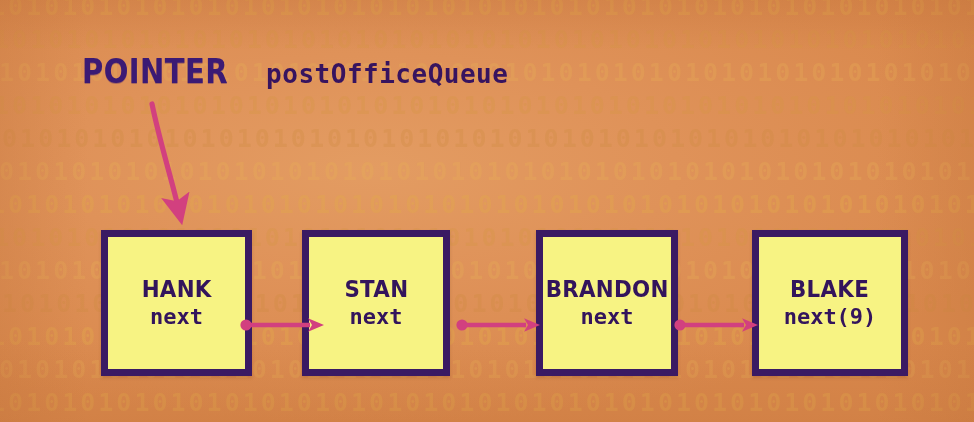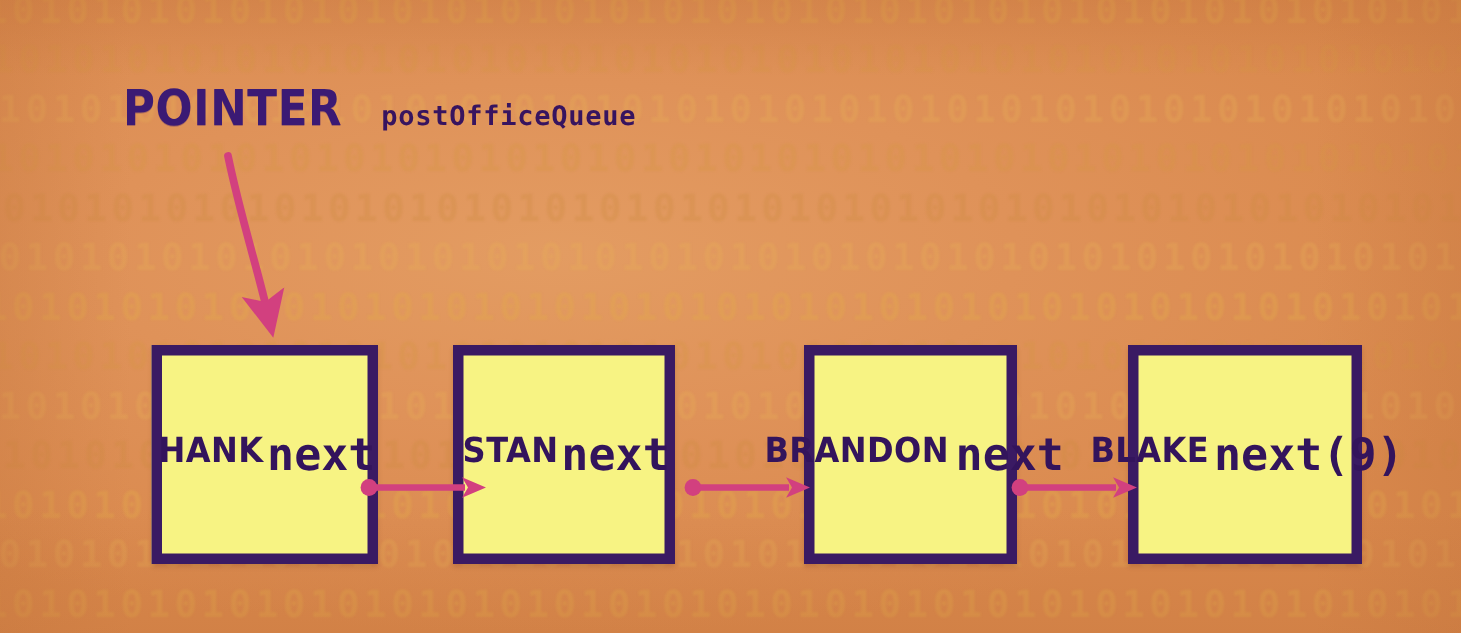"POINTER" #header { gap: 6px -> 18px }
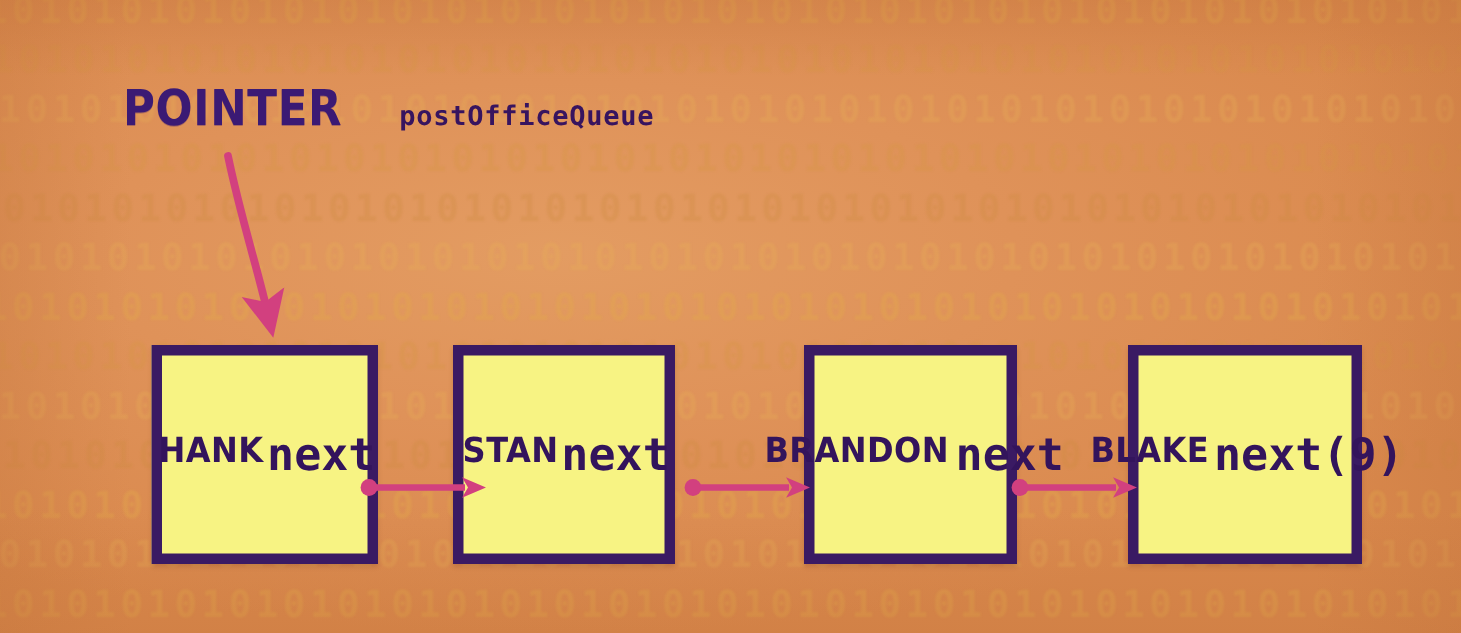"postOfficeQueue" .var-name { font-size: 18px -> 26px }
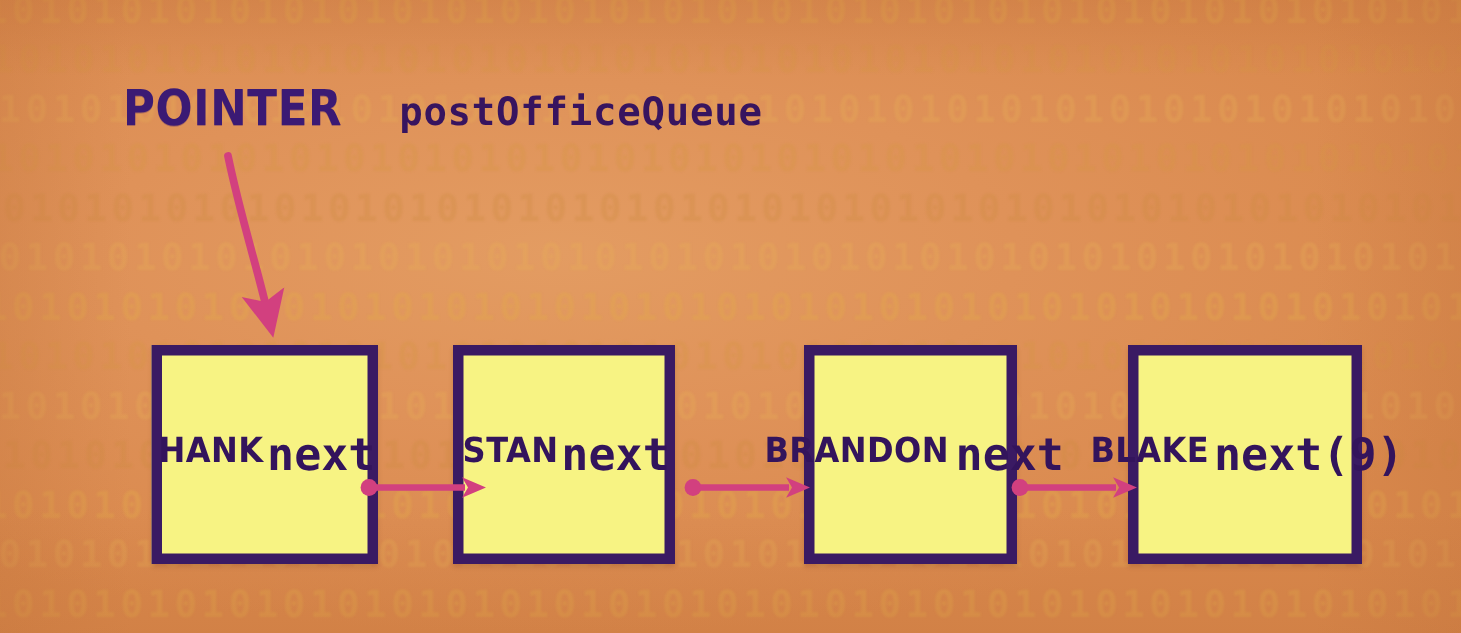"HANK" .node { flex-direction: row -> column }
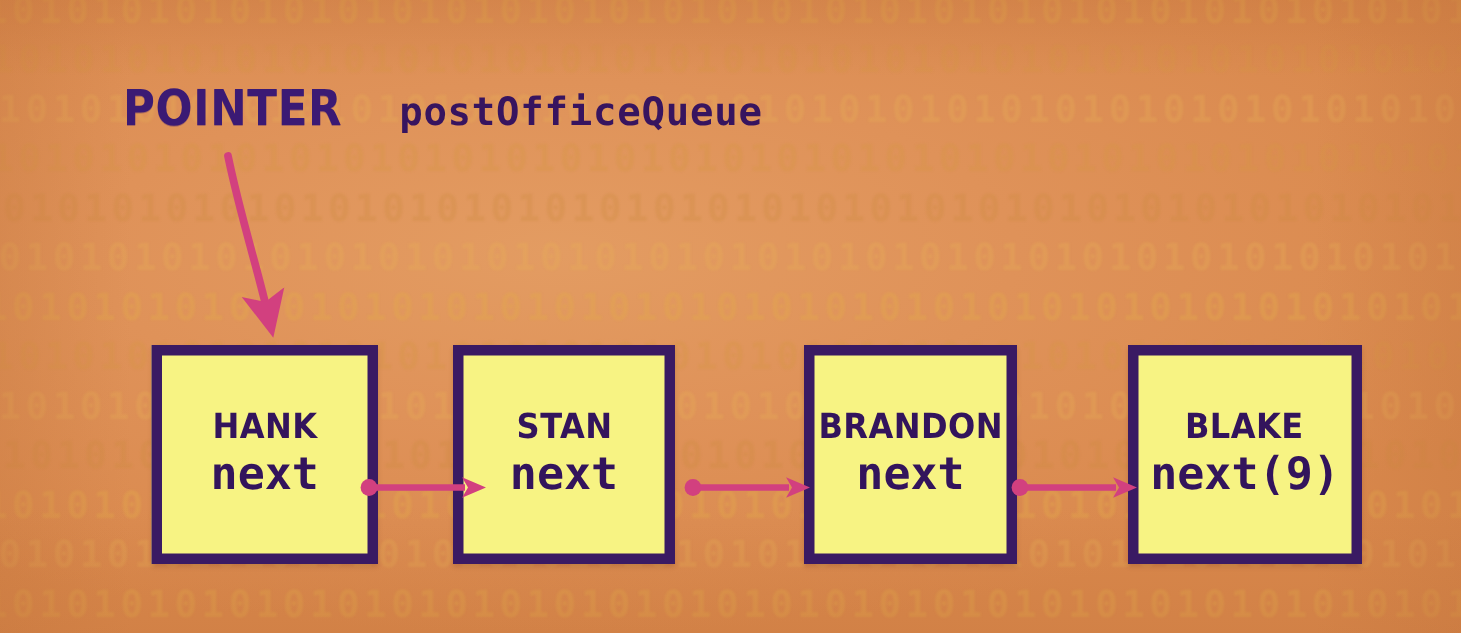"next" .node-next { font-size: 30px -> 22px }
